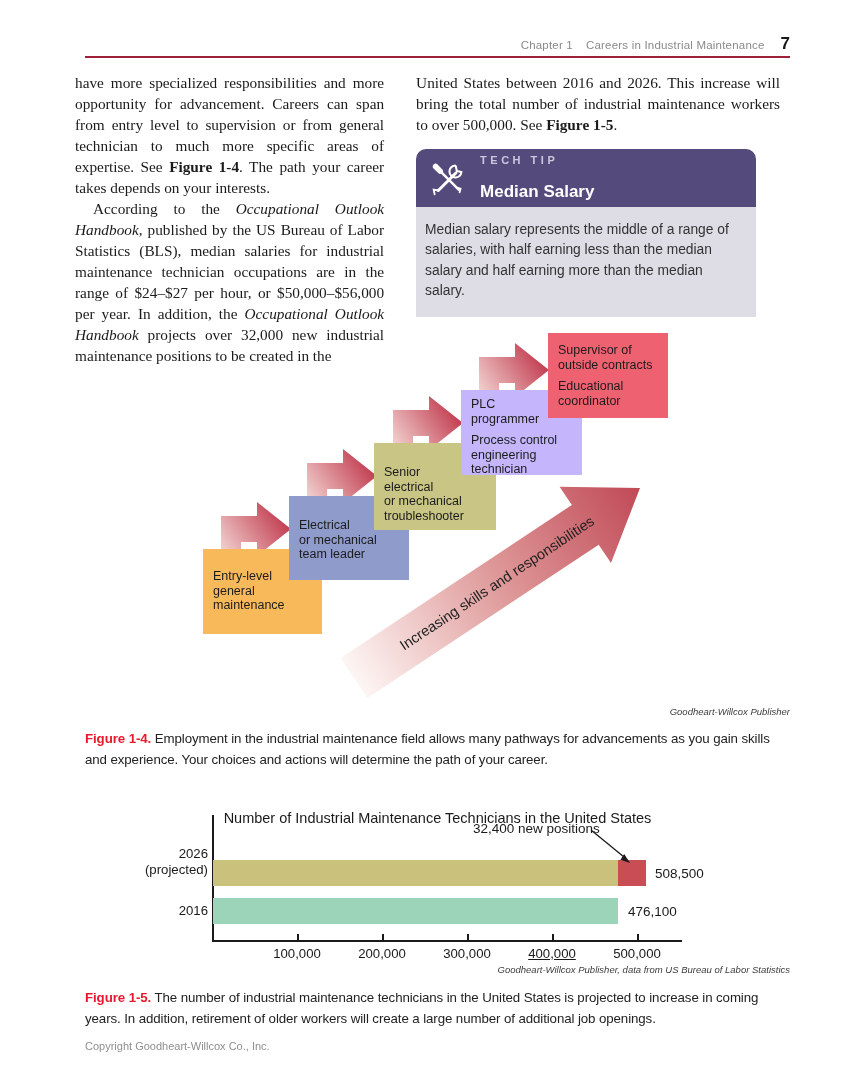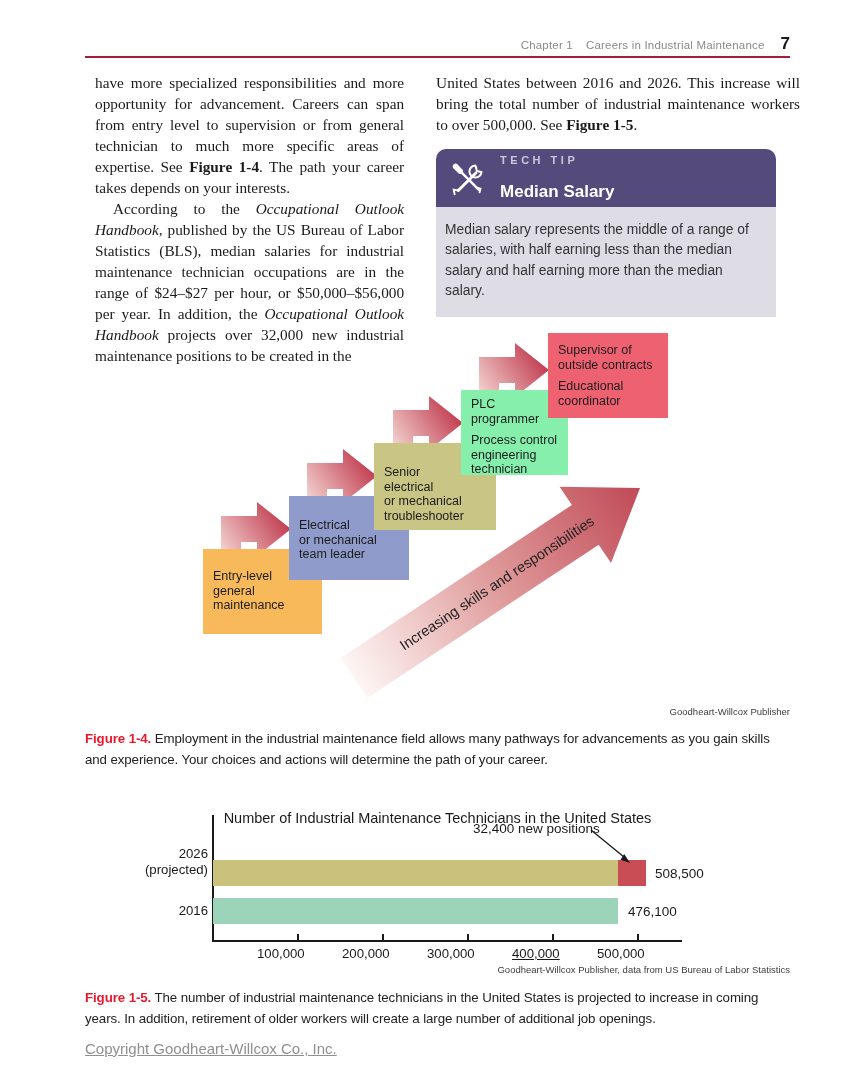"have more specialized responsibilities" .cols { left: 95px -> 75px }
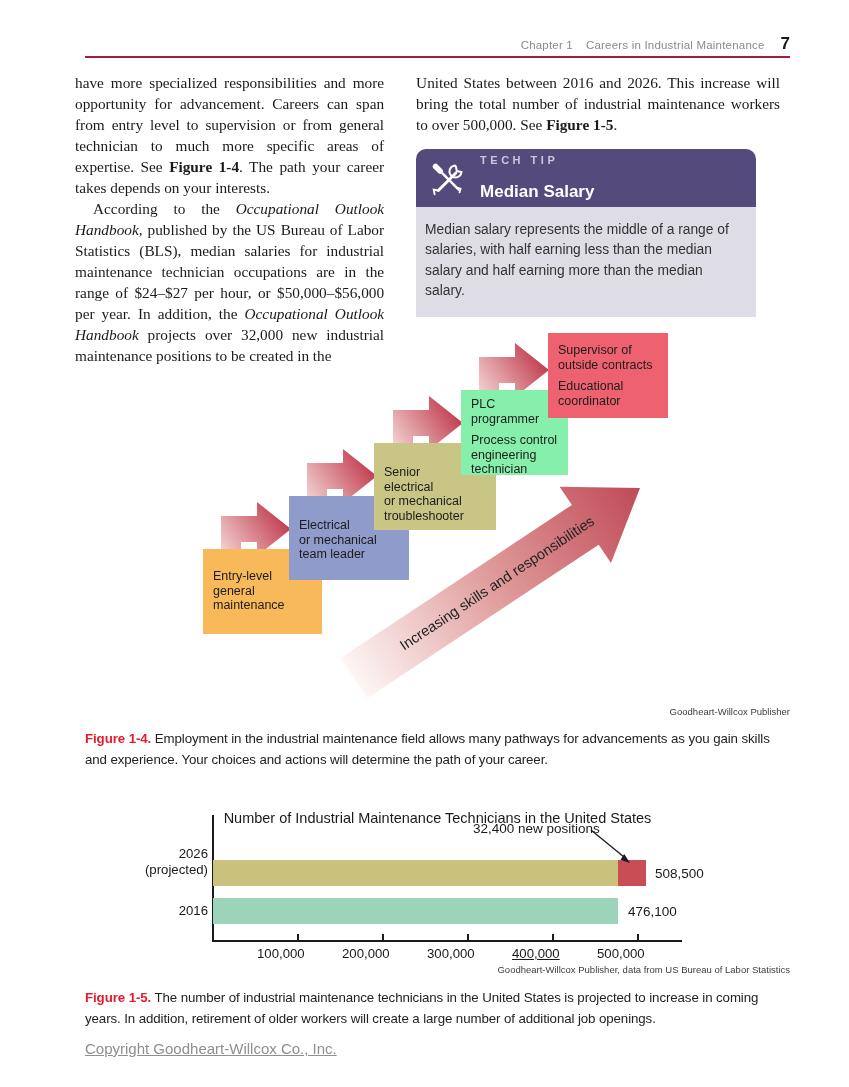"PLC" div.cbox { background-color: #86efac -> #c4b5fd; width: 107px -> 121px }
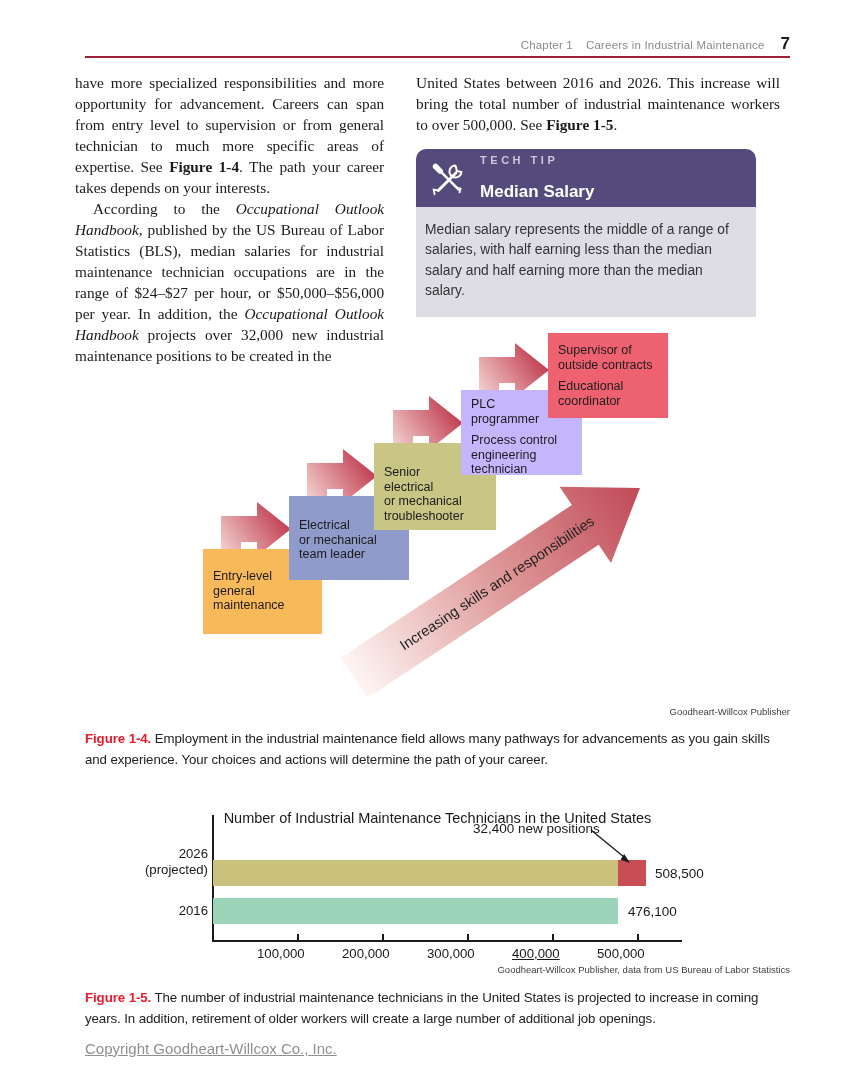"Goodheart-Willcox Publisher" .fig-credit { font-style: none -> italic }
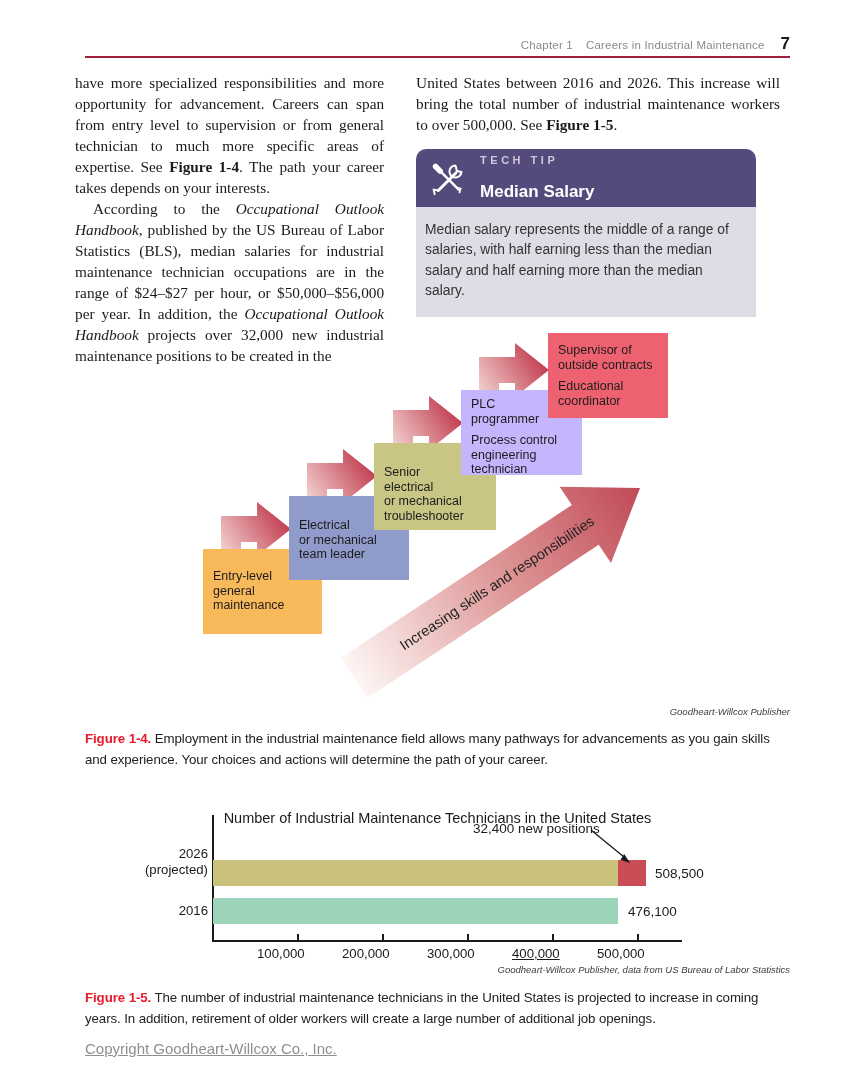"100,000" .xtick-label { text-align: left -> center }
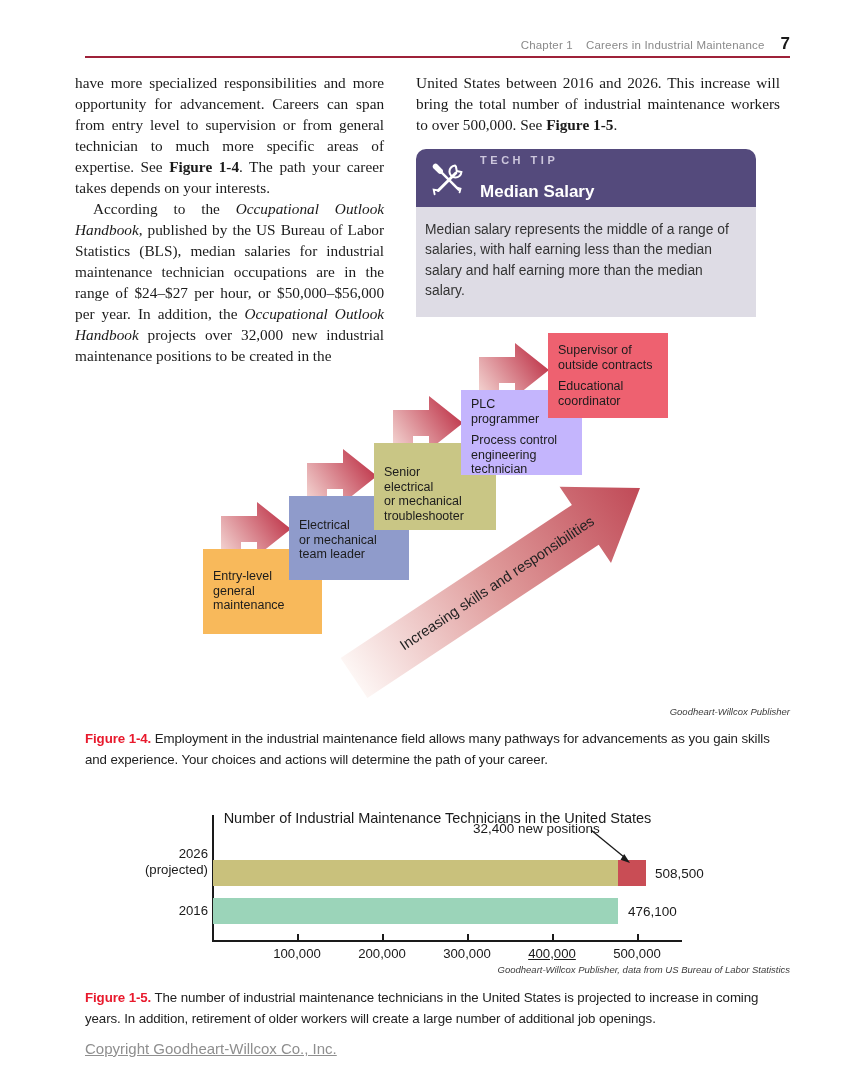"Copyright Goodheart-Willcox Co., Inc." .footer { font-size: 15px -> 11px; text-decoration: underline -> none }
